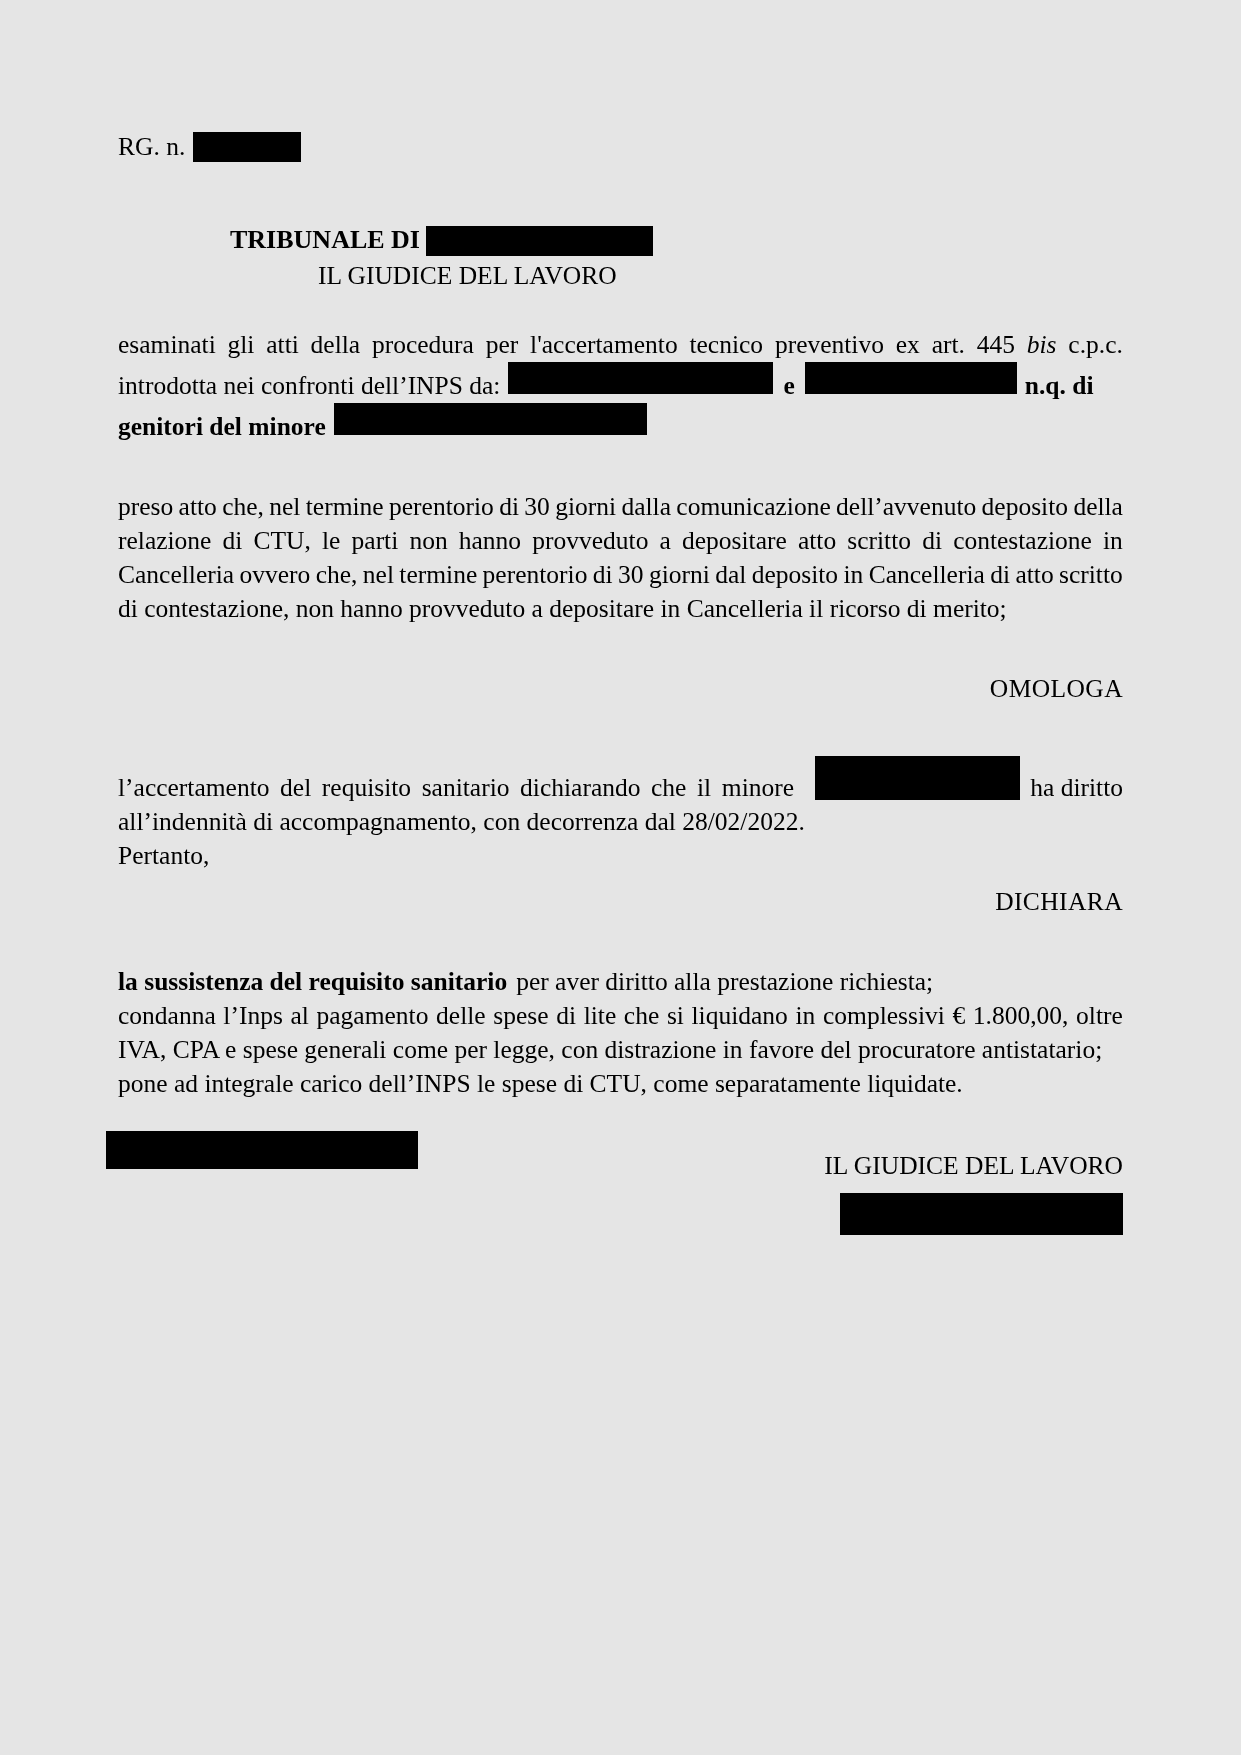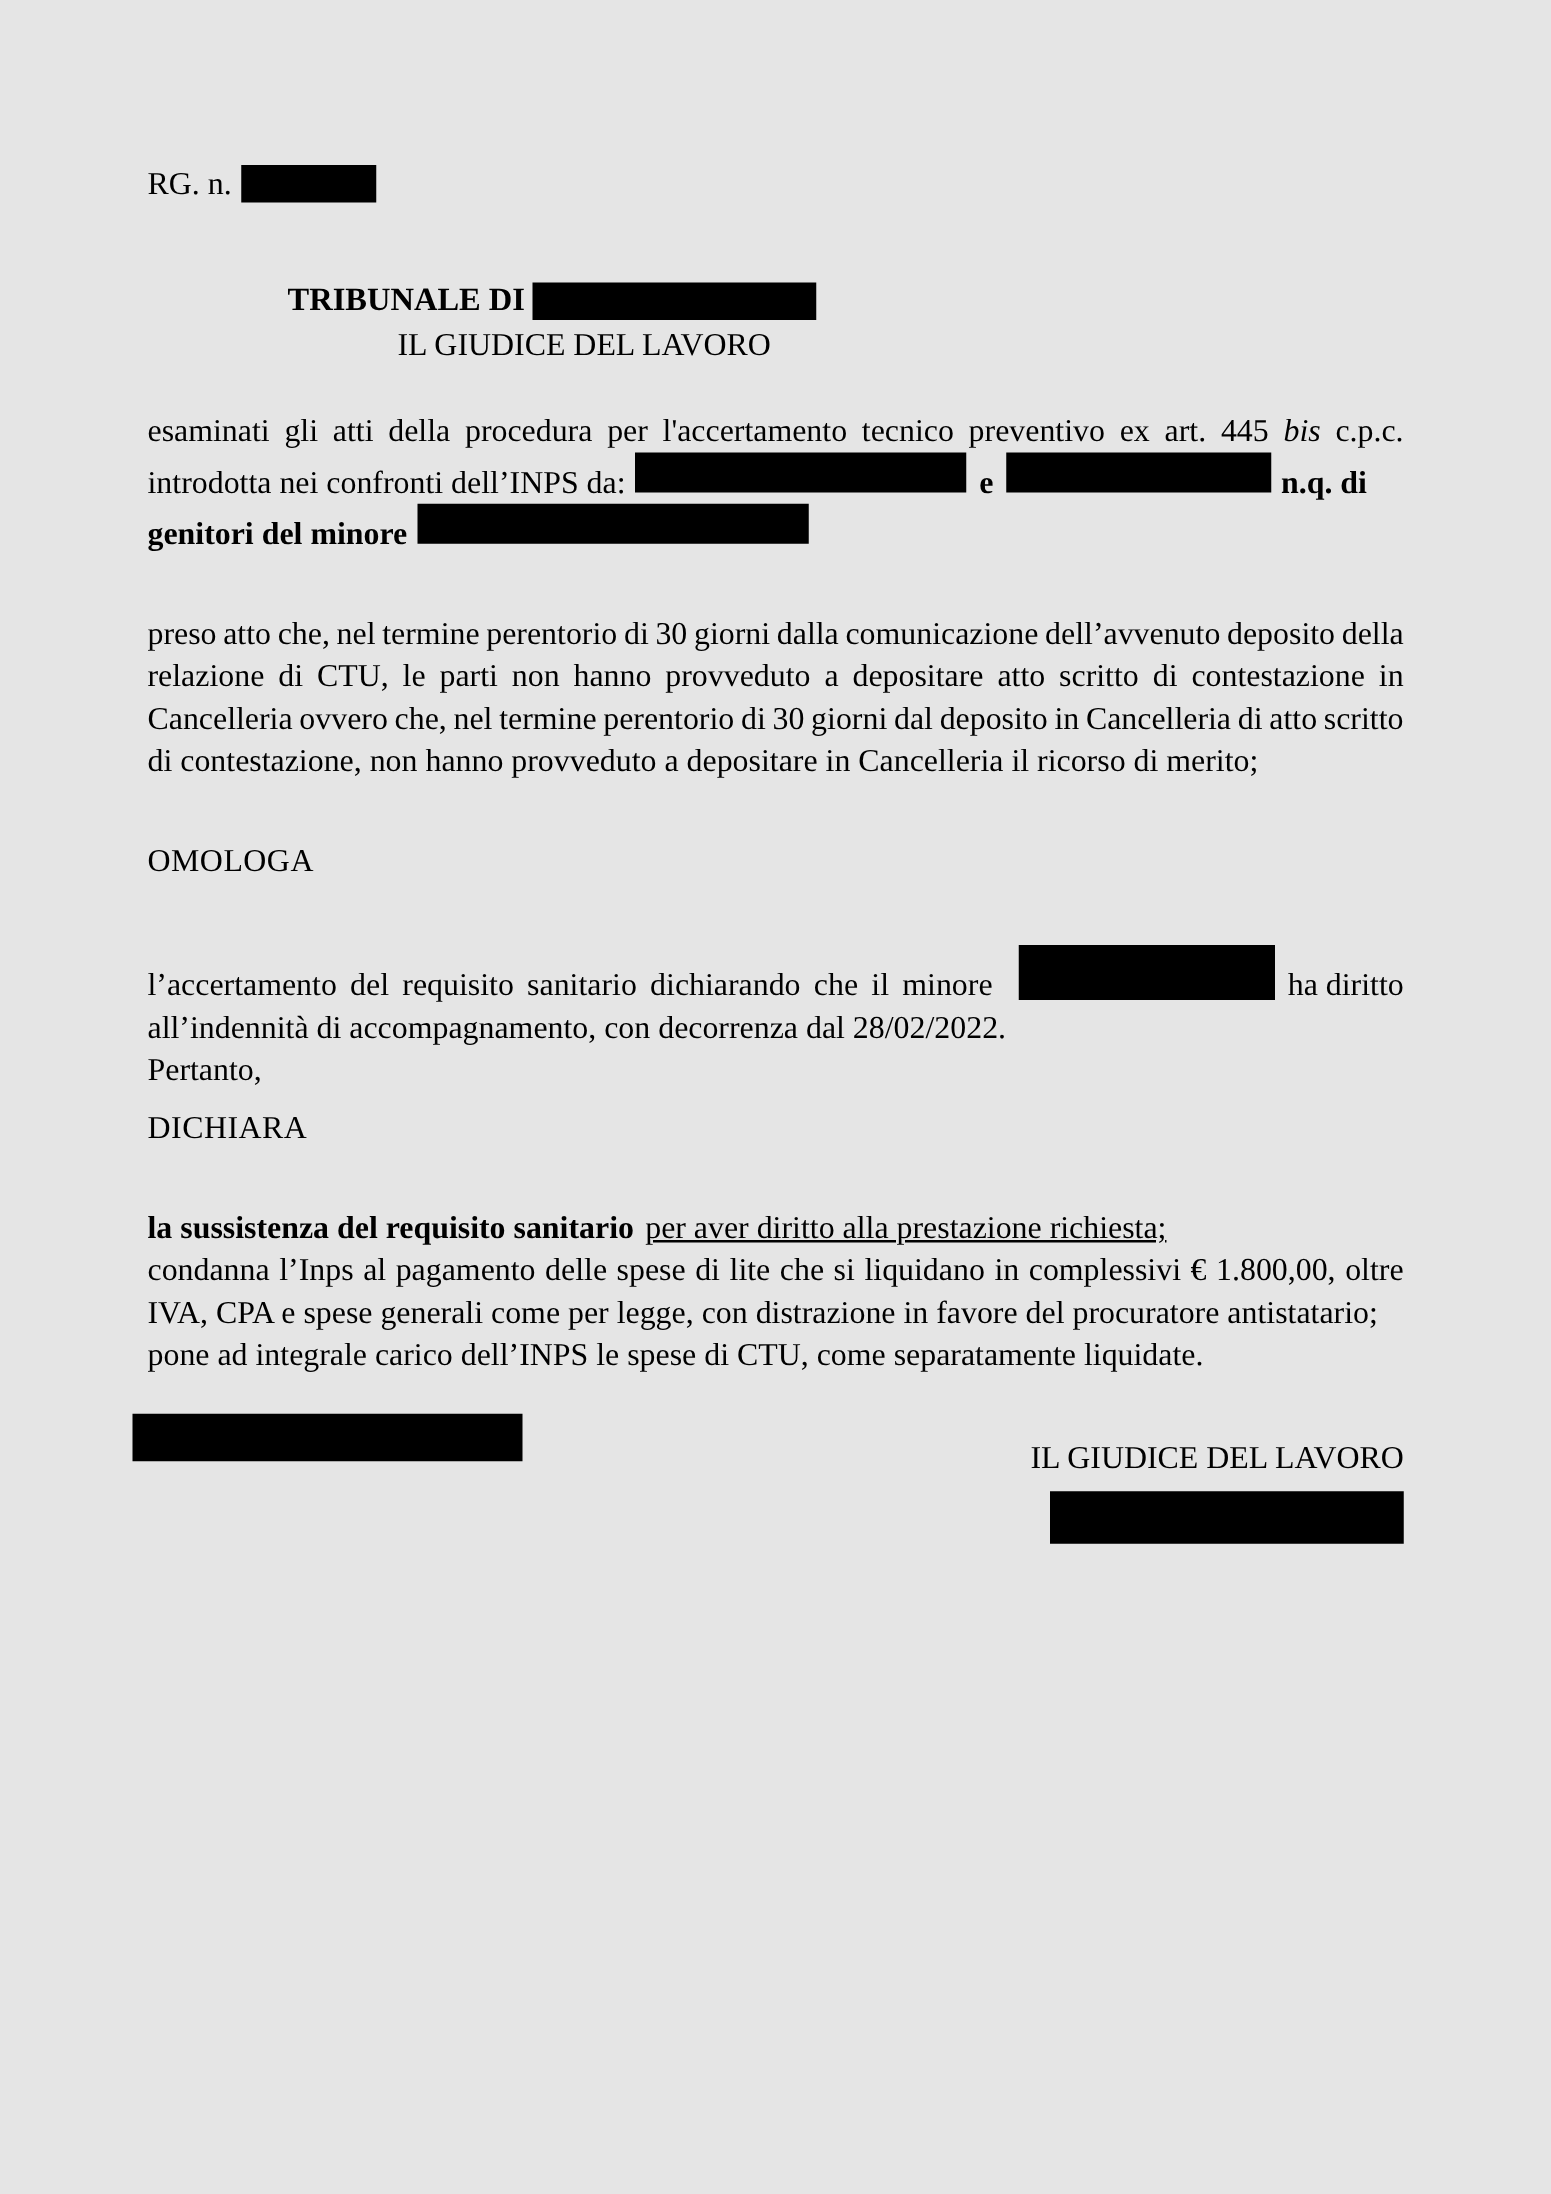"OMOLOGA" .kw { text-align: left -> right }
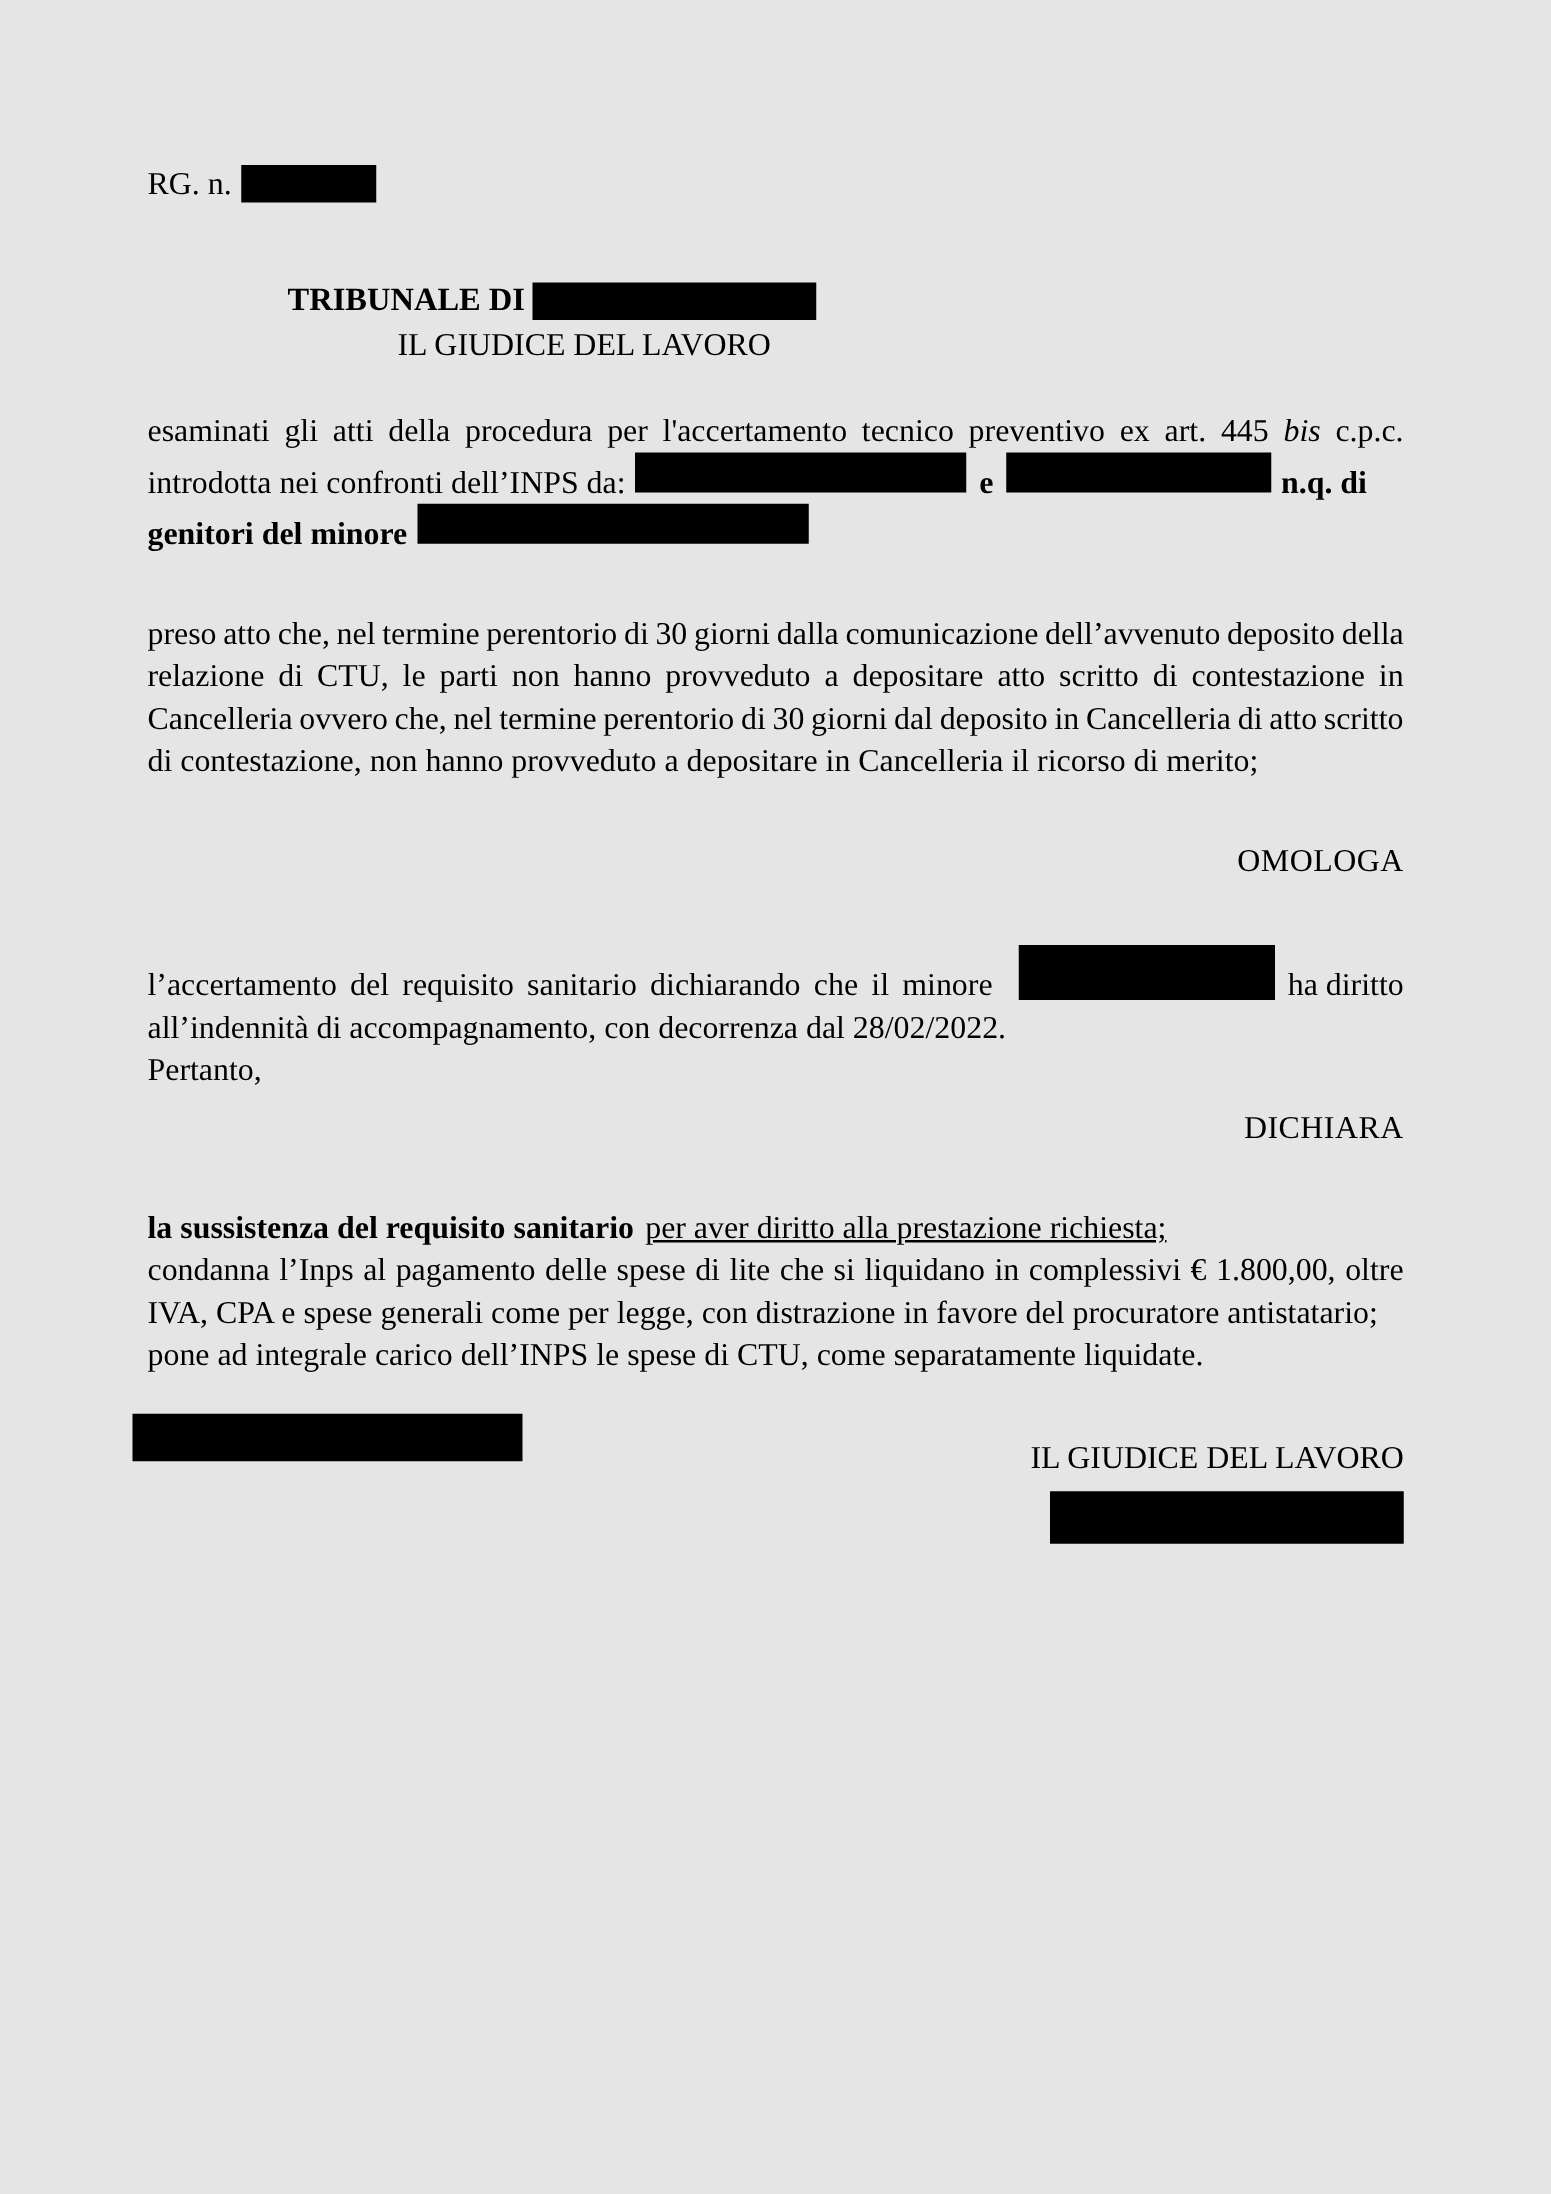"per aver diritto alla prestazione" span { text-decoration: underline -> none }
